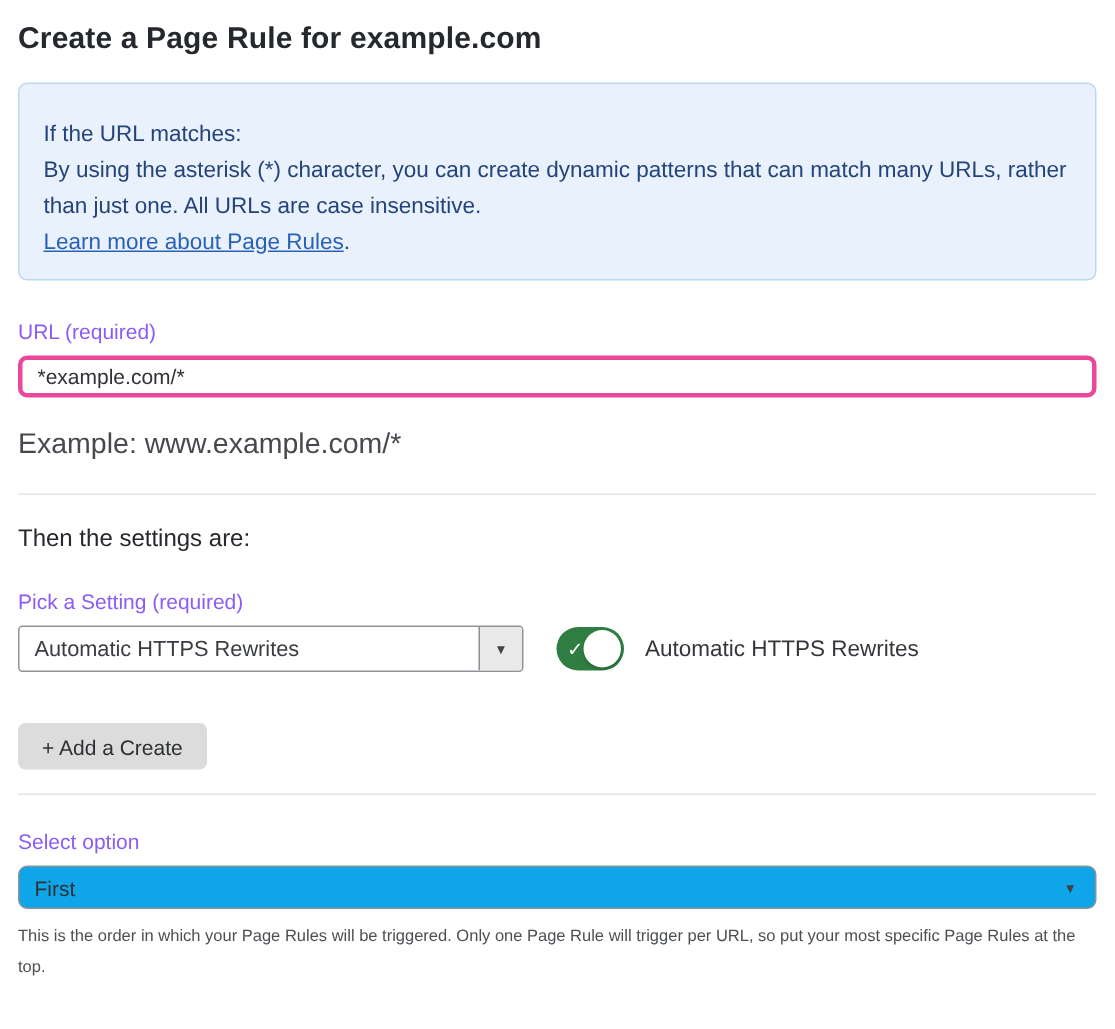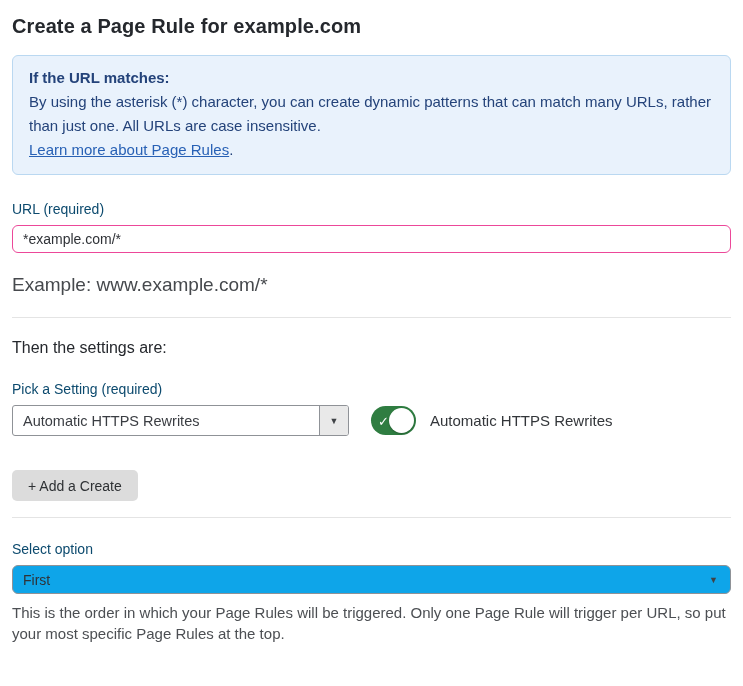"If the URL matches:" .info-heading { font-weight: bold -> normal; margin-top: none -> 12px }
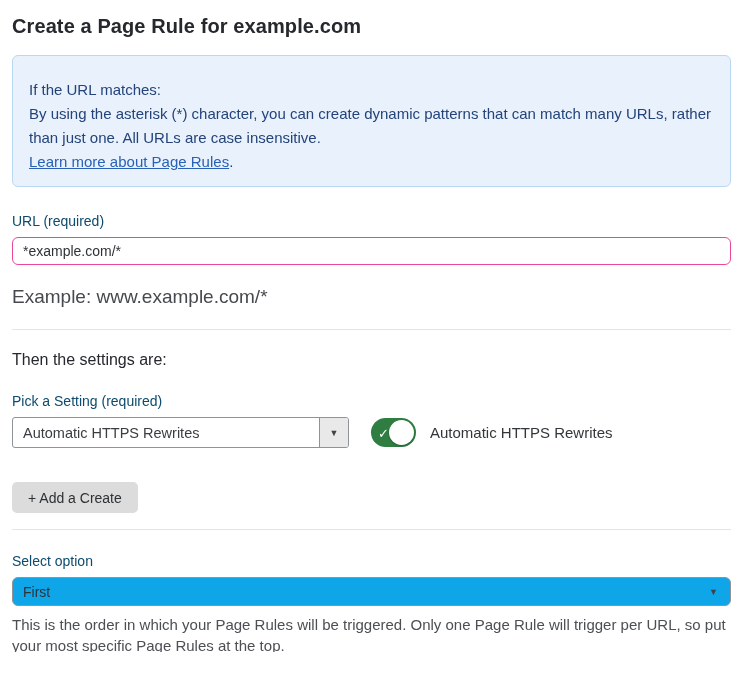"URL (required)" .field-label { color: #0c4a6e -> #8b5cf6 }
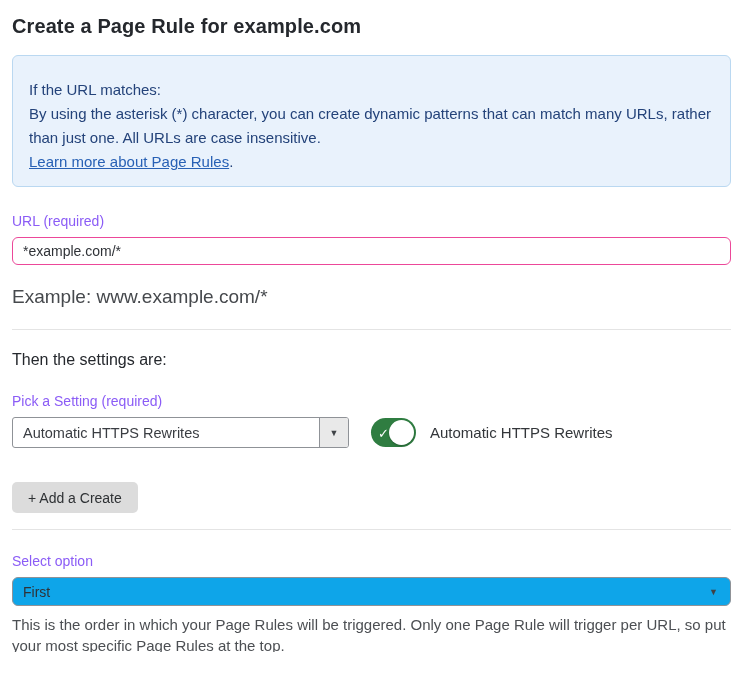"*example.com/*" .text-input { border: 1px solid #ec4899 -> 3px solid #ec4899 }
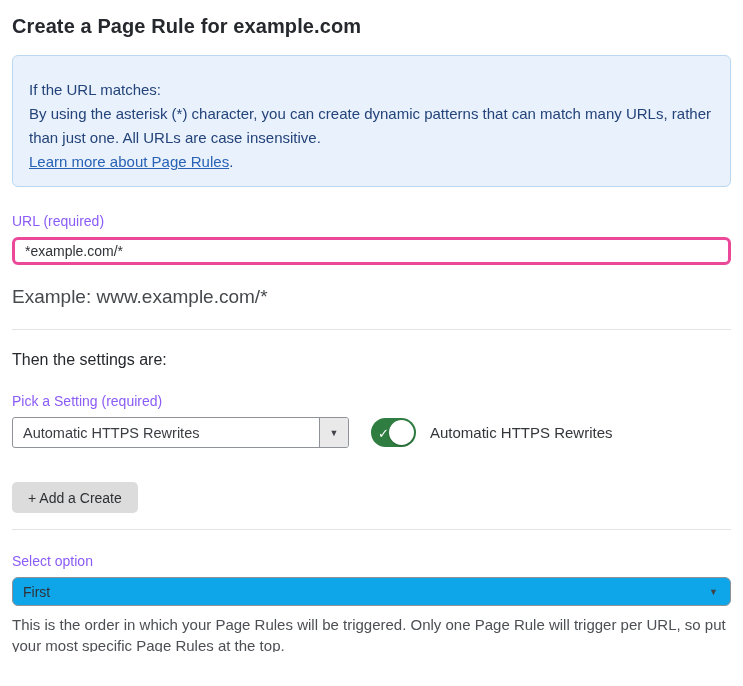"This is the order in" .order-help { font-size: 15px -> 11px }
